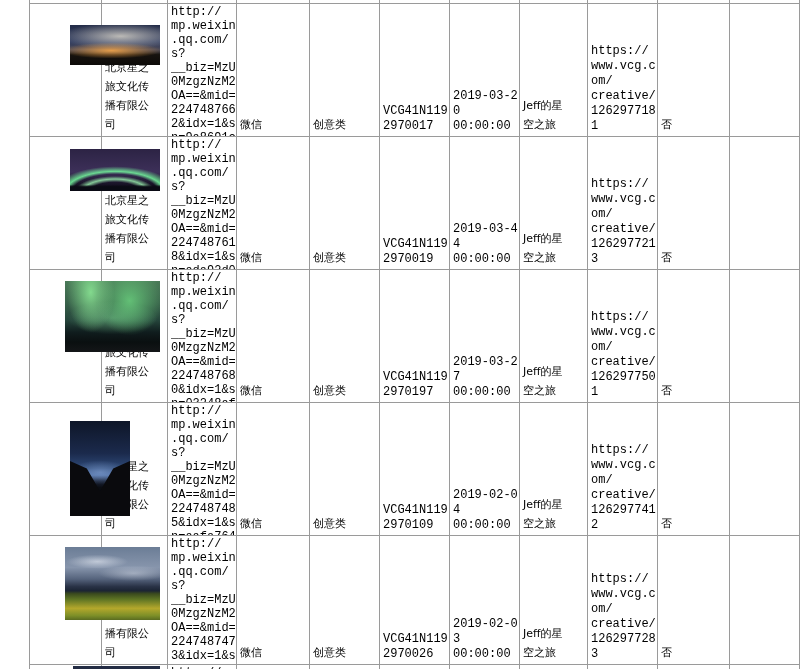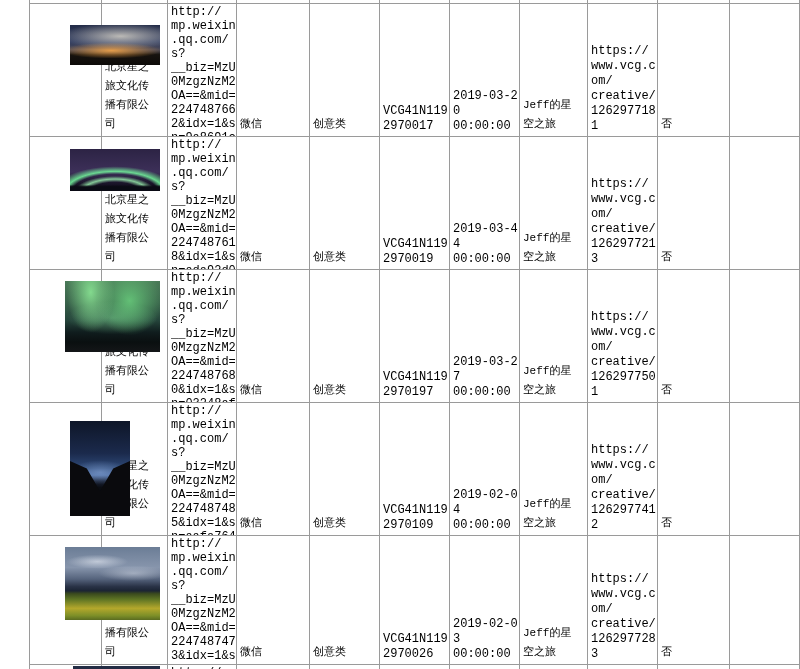"https://" .bottom { font-family: Liberation Mono, monospace -> none }
